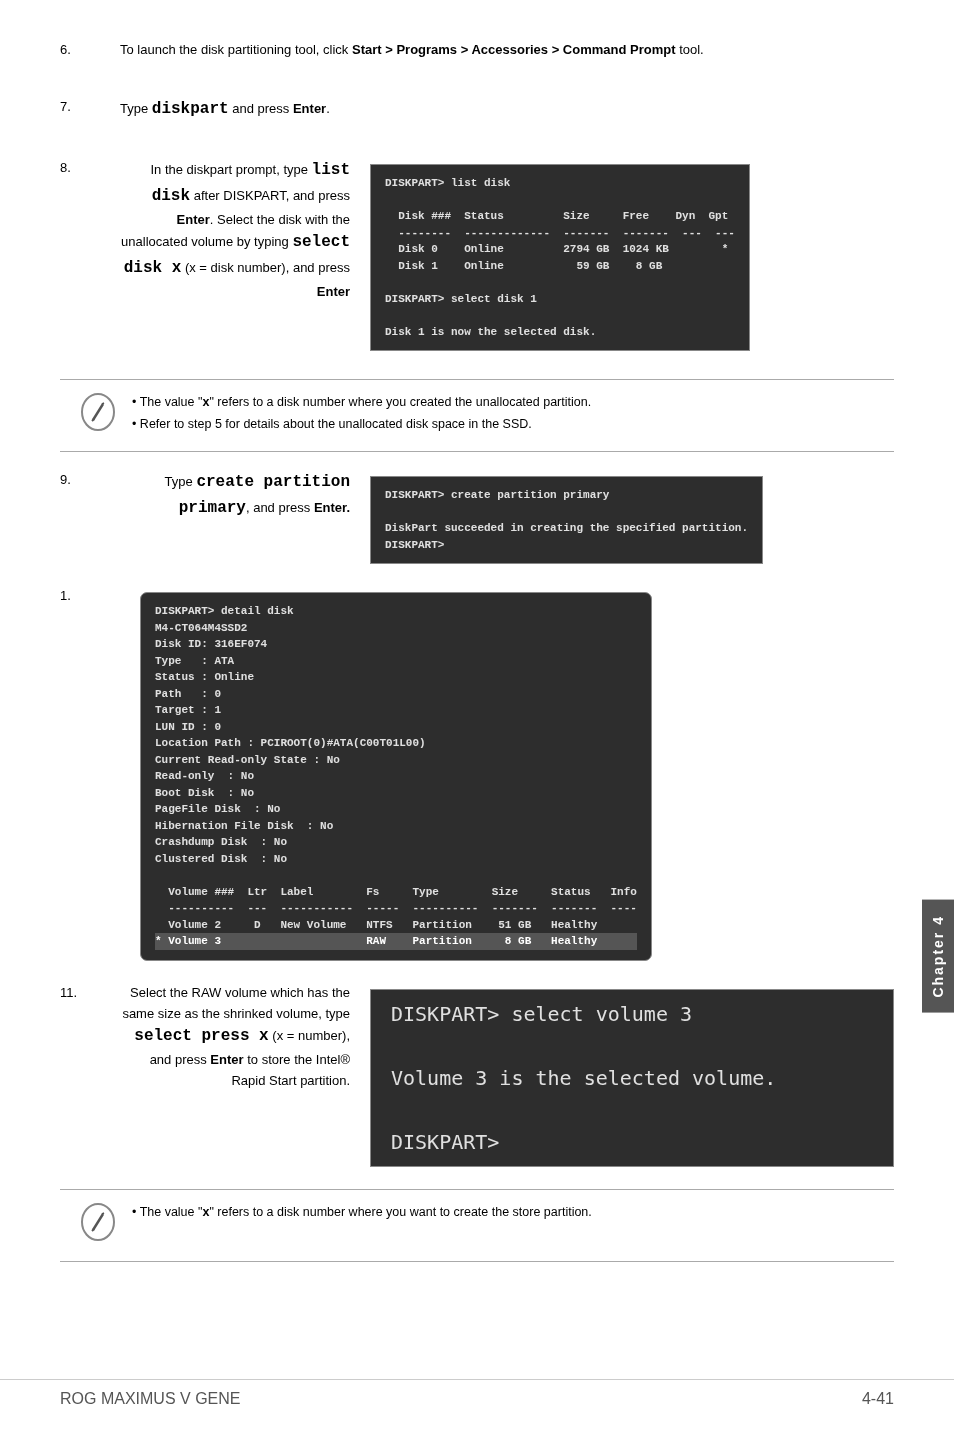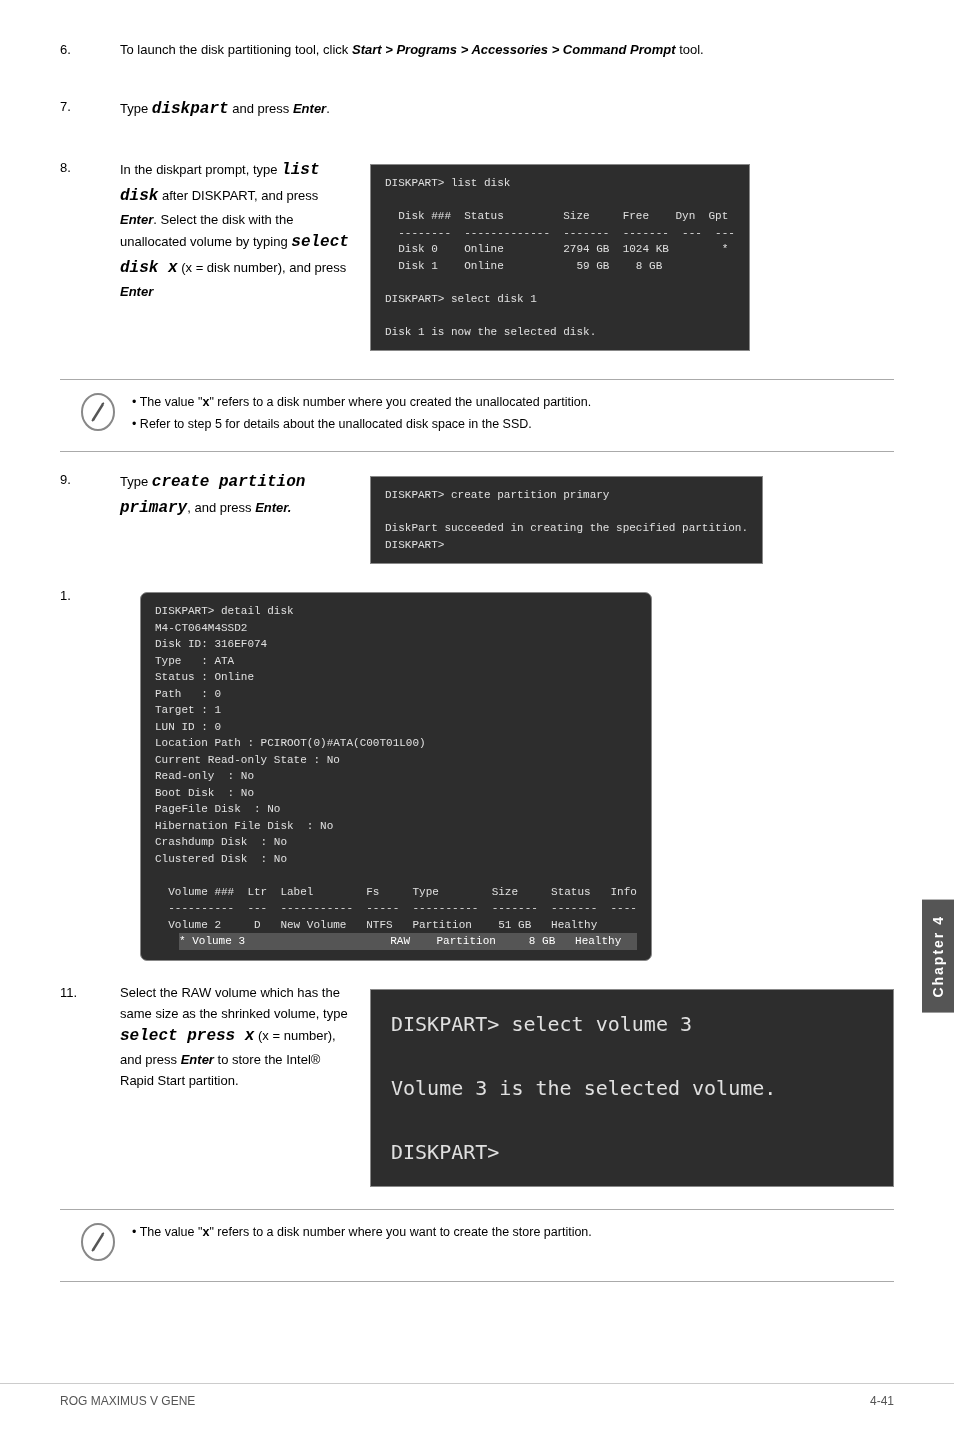"Start > Programs > Accessories" .step-text b, .step-text strong { font-style: italic -> none }
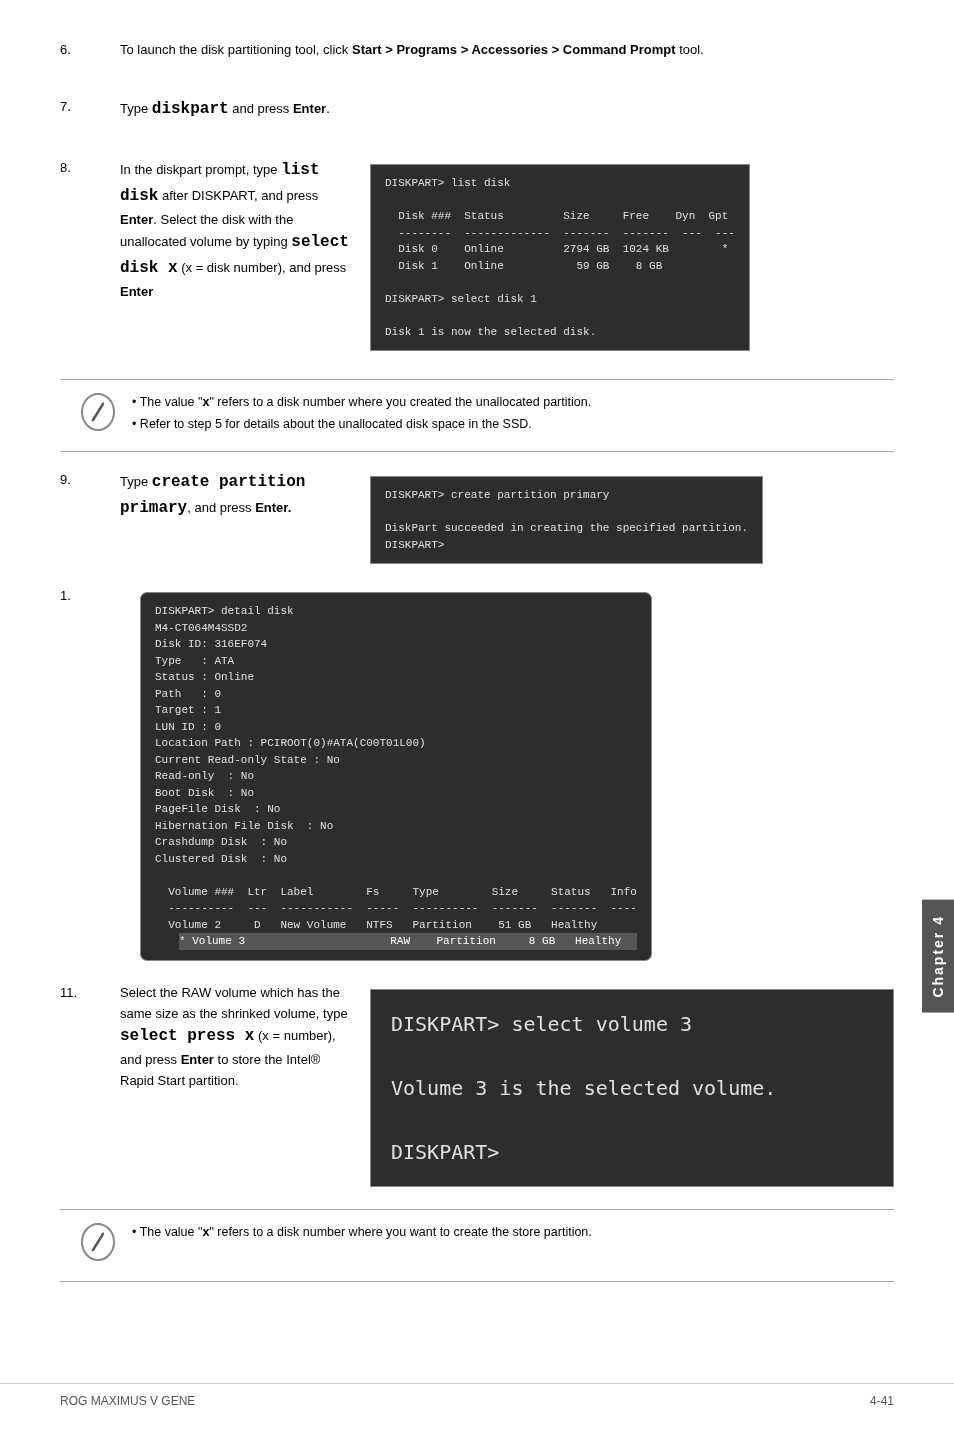"In the diskpart prompt, type" .step-with-terminal .step-left { text-align: none -> right }
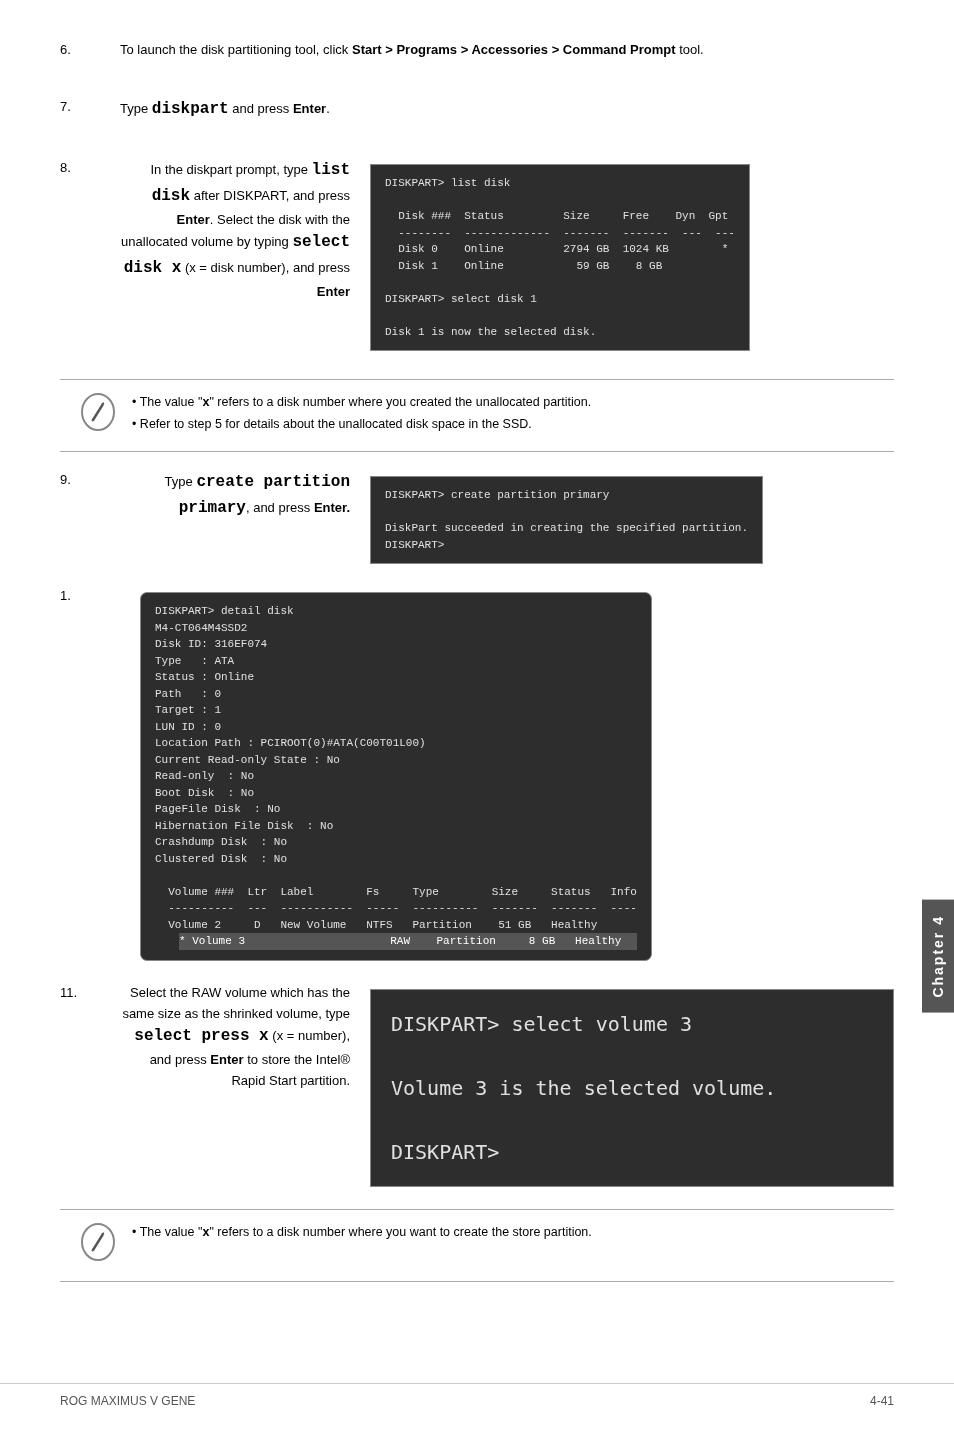"DISKPART> list disk" .terminal { font-weight: none -> bold }
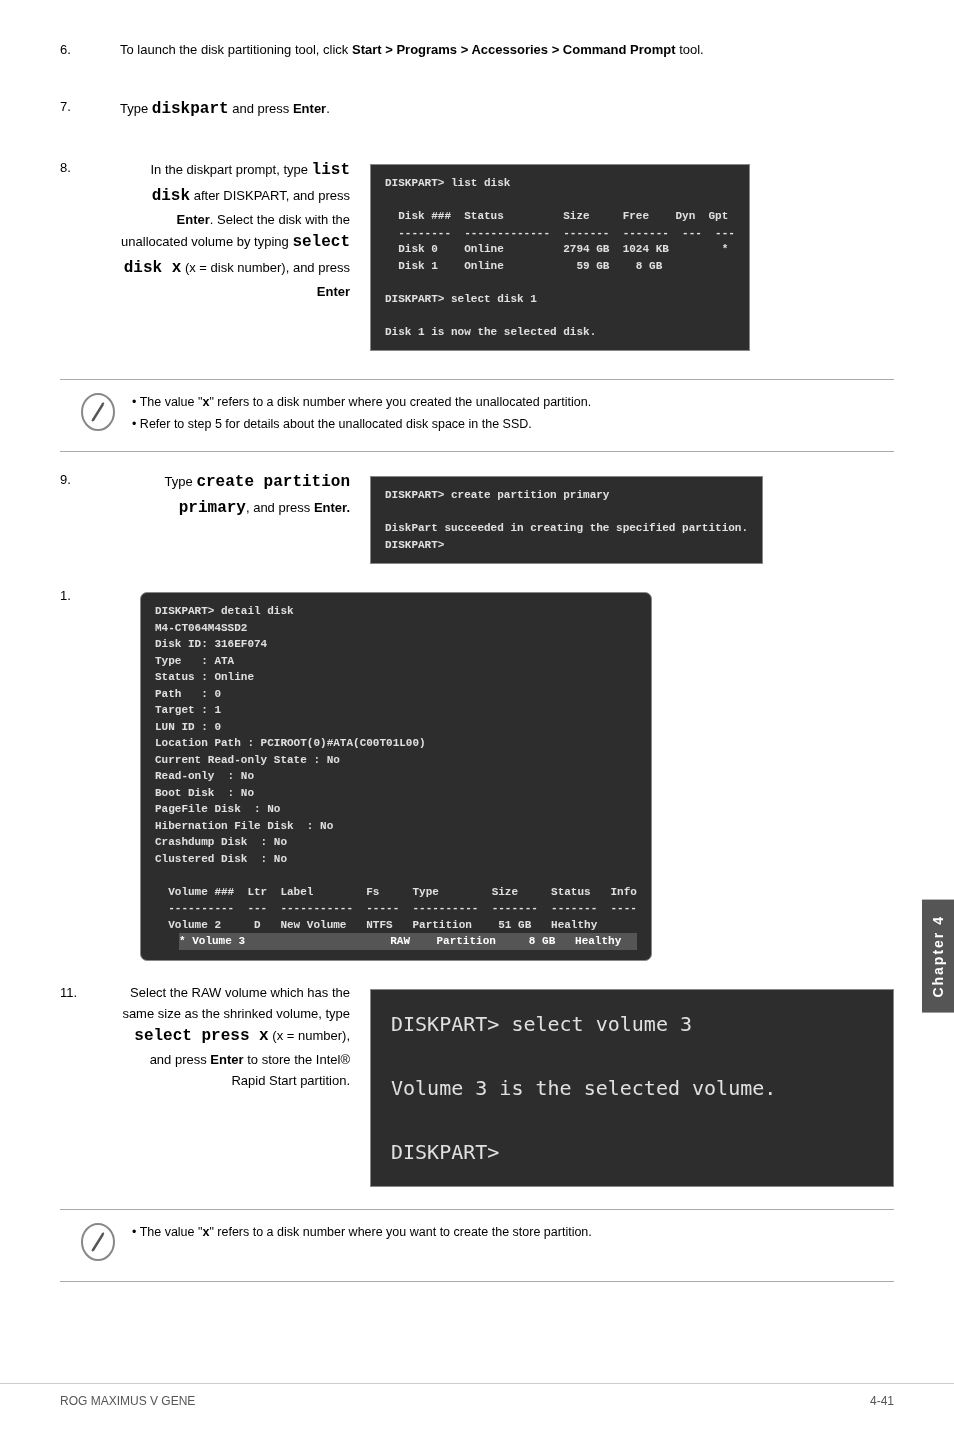"* Volume 3 RAW Partition" .highlight-row { margin-left: 24px -> none }
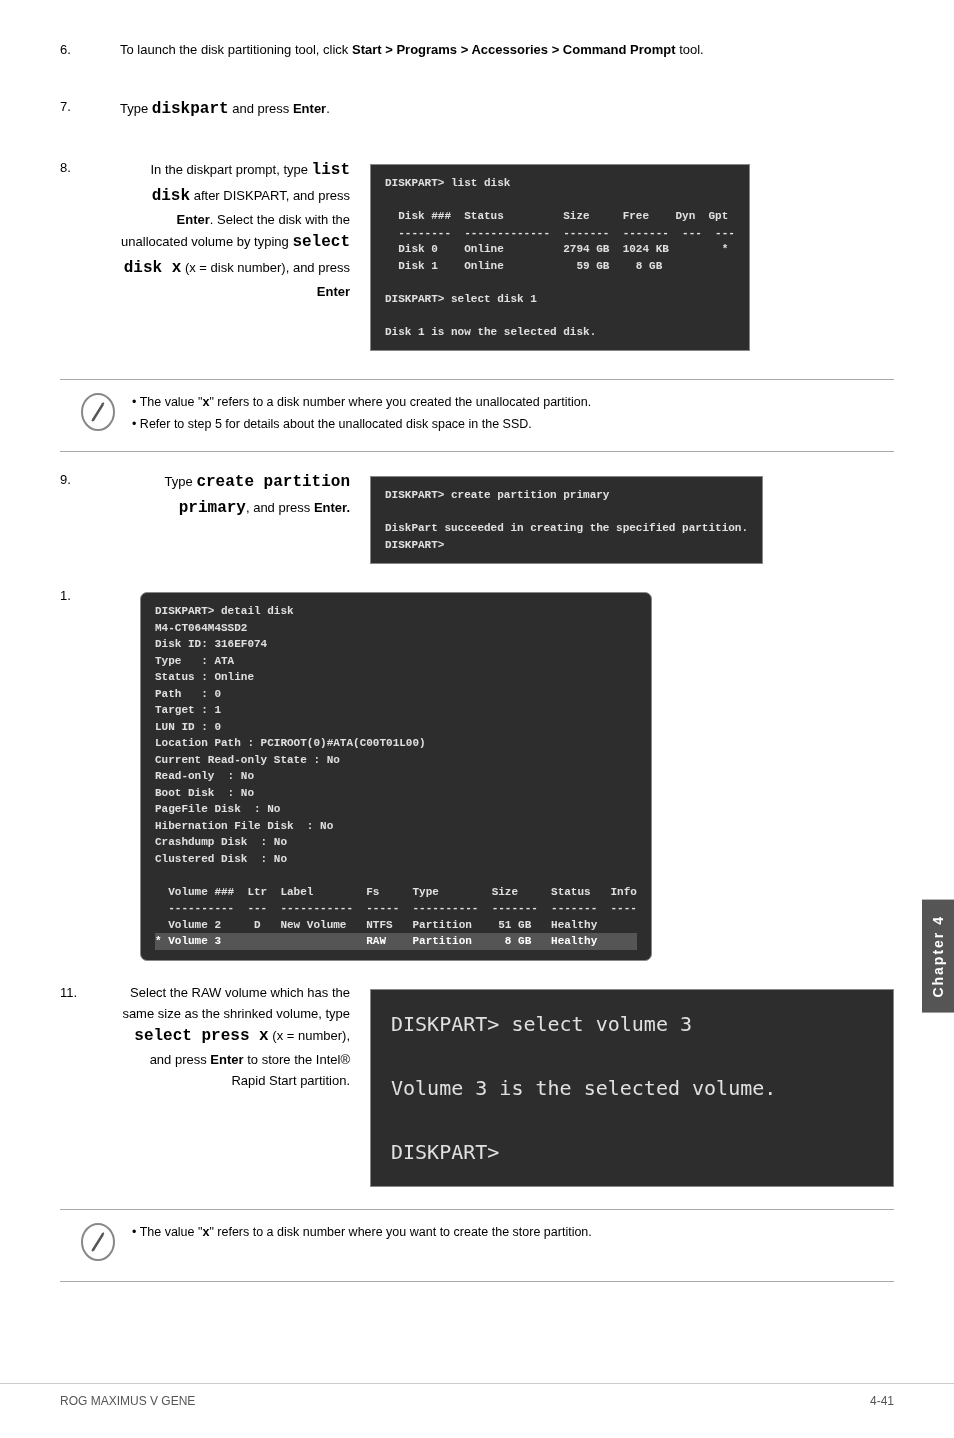"DISKPART> select volume 3" .terminal-select { padding: 18px 20px -> 8px 20px }
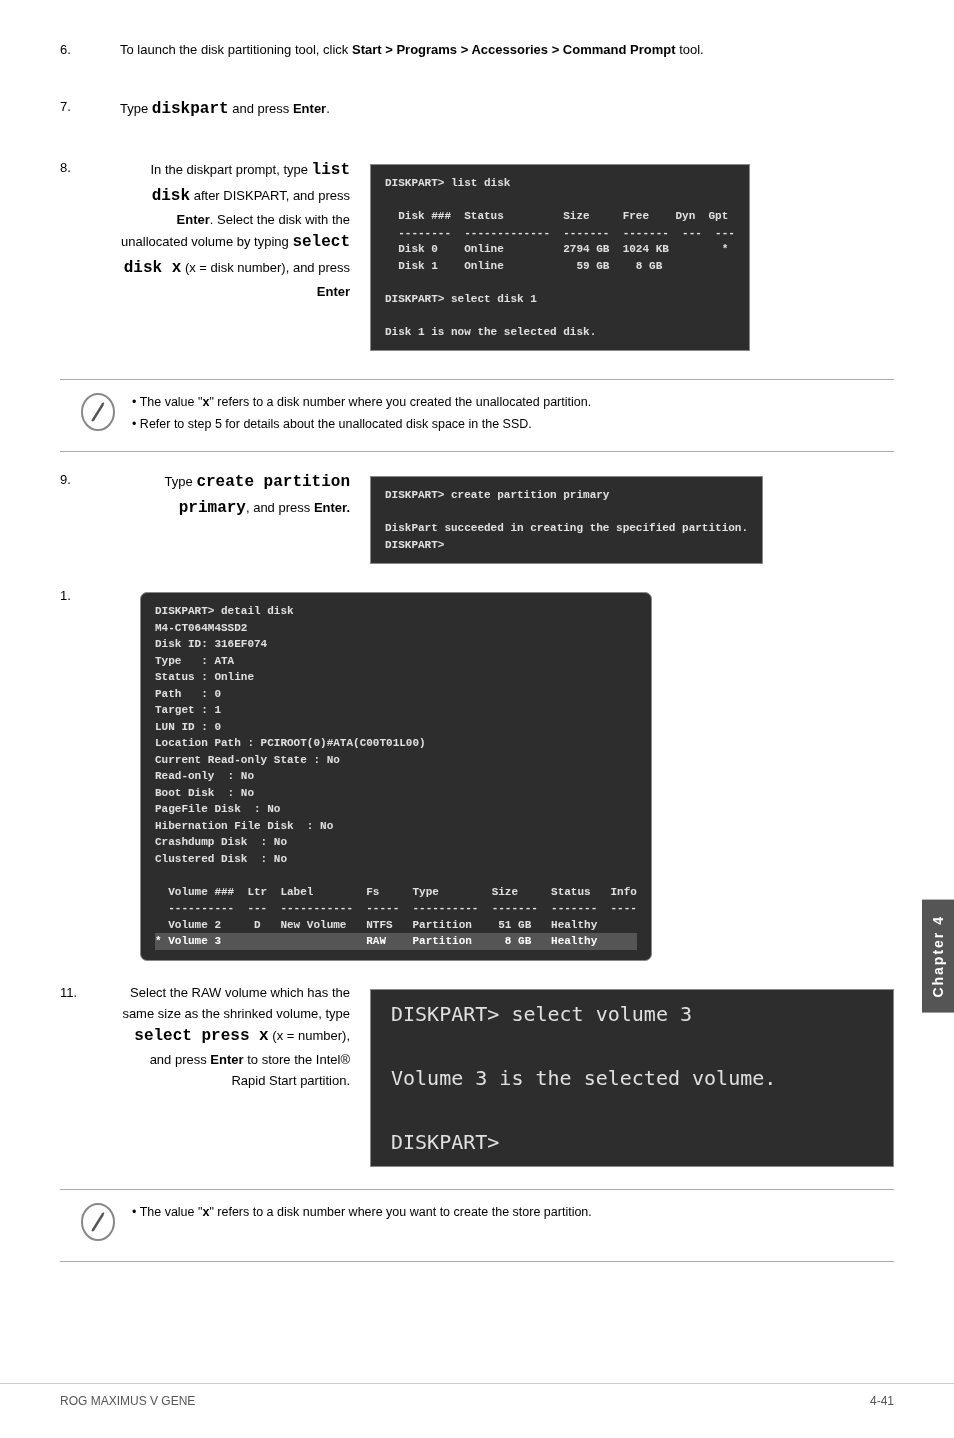"ROG MAXIMUS V GENE" .footer { font-size: 12px -> 16px }
